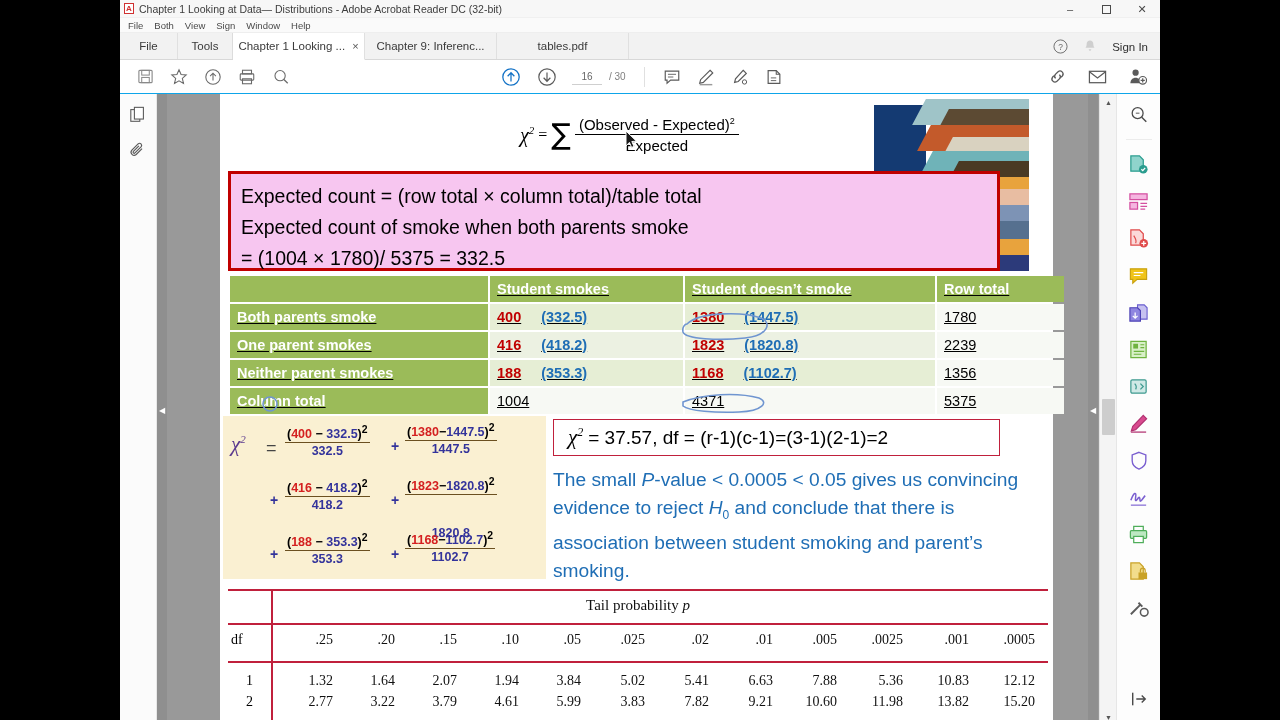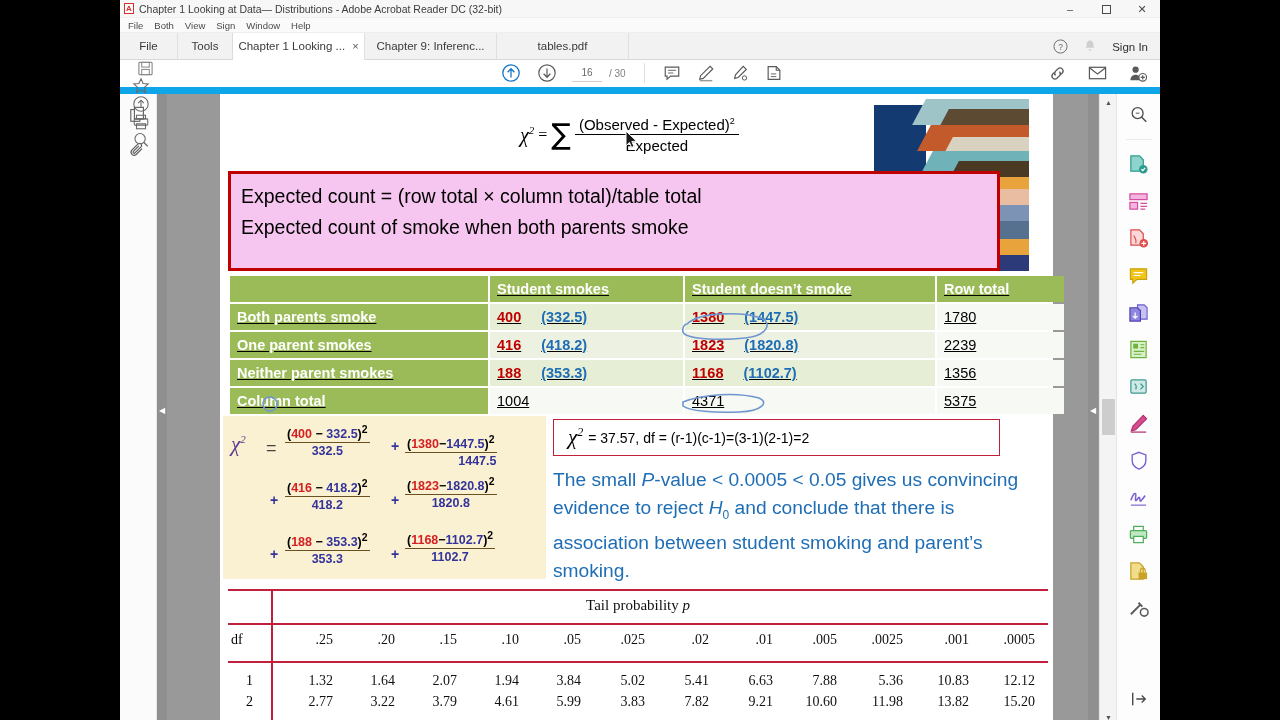"16" .toolbar { align-items: none -> center; border-bottom: 7px solid #0ea5e9 -> 1px solid #0ea5e9; flex-direction: column -> none }
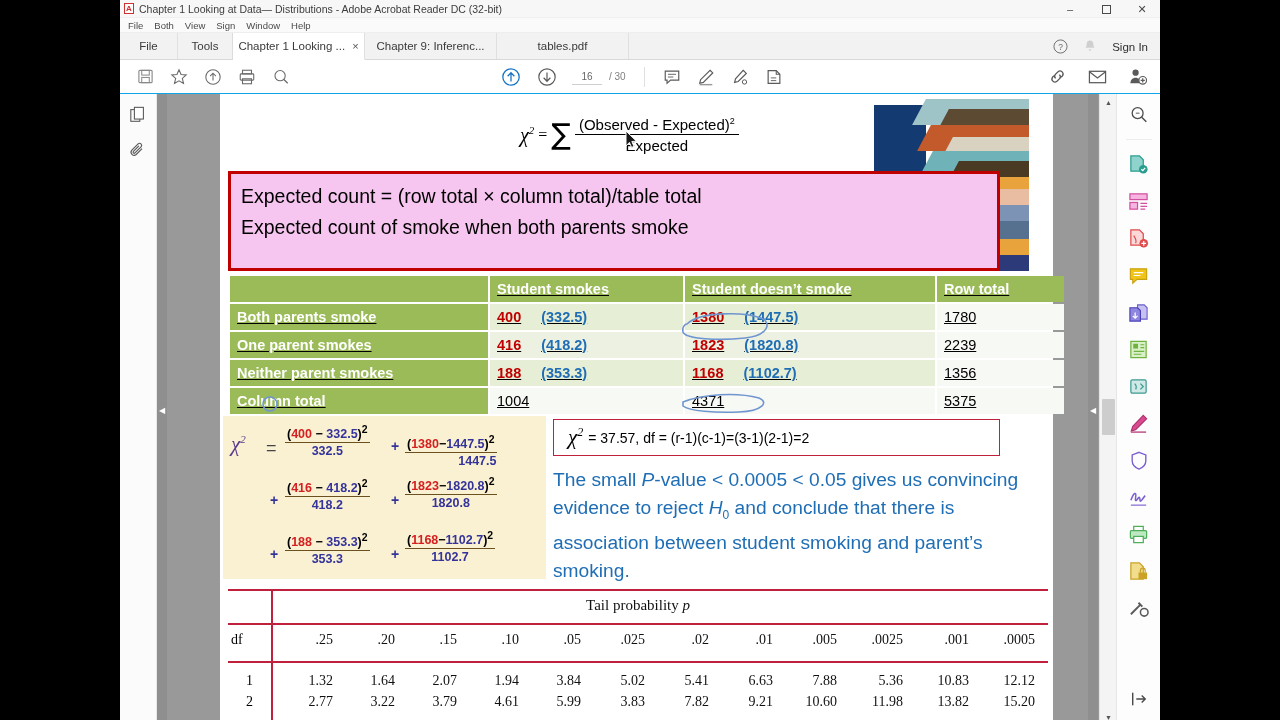"= (1004 × 1780)/ 5375" div.pinkline { html: none -> <div>= (1004 × 1780)/ 5375 = 332.5</div> }
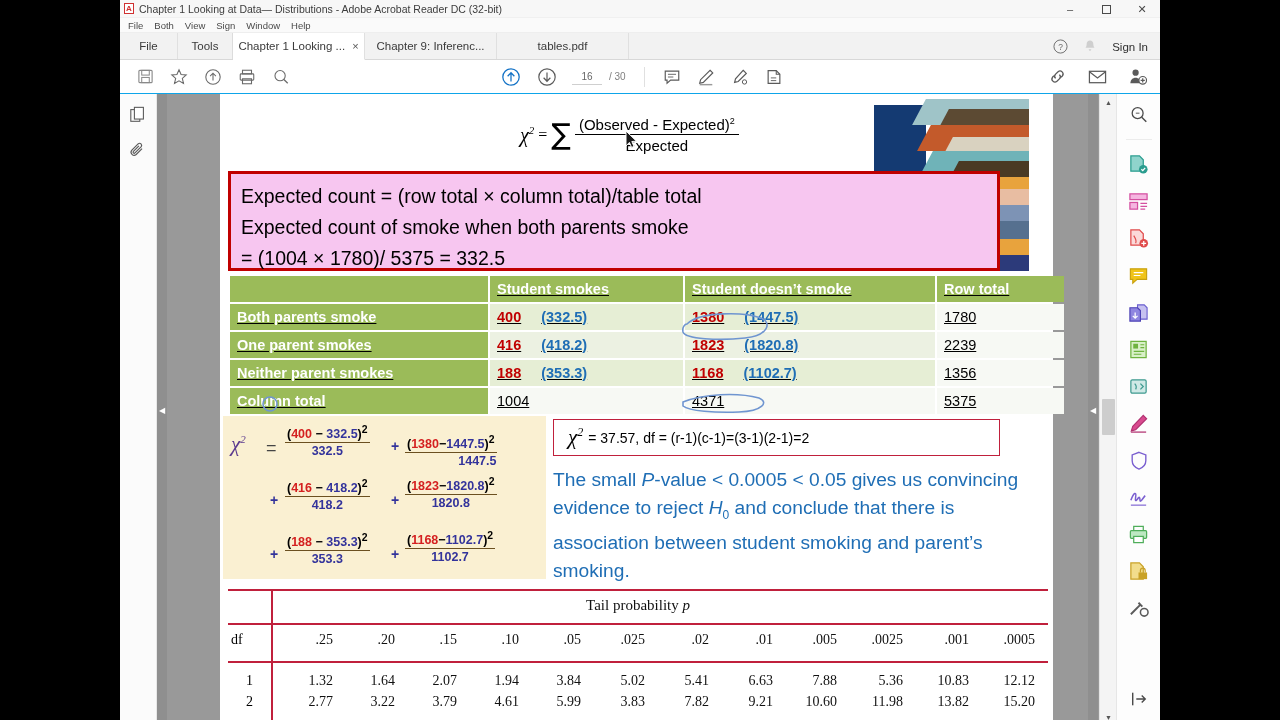"(1380−1447.5)2" span.cfrac { align-items: flex-end -> none; top: 18px -> 6px }
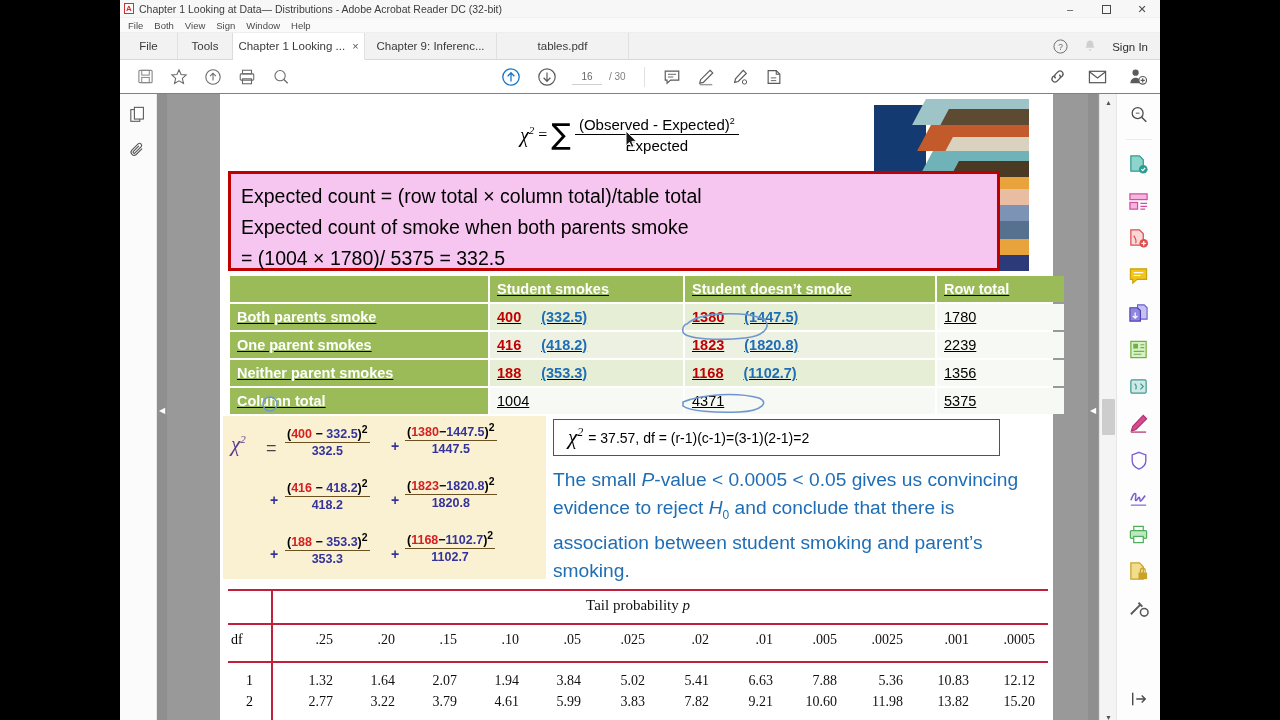"= 37.57, df = (r-1)(c-1)=(3-1)(2-1)=2" .resbox .rtext { font-size: 14px -> 19px }
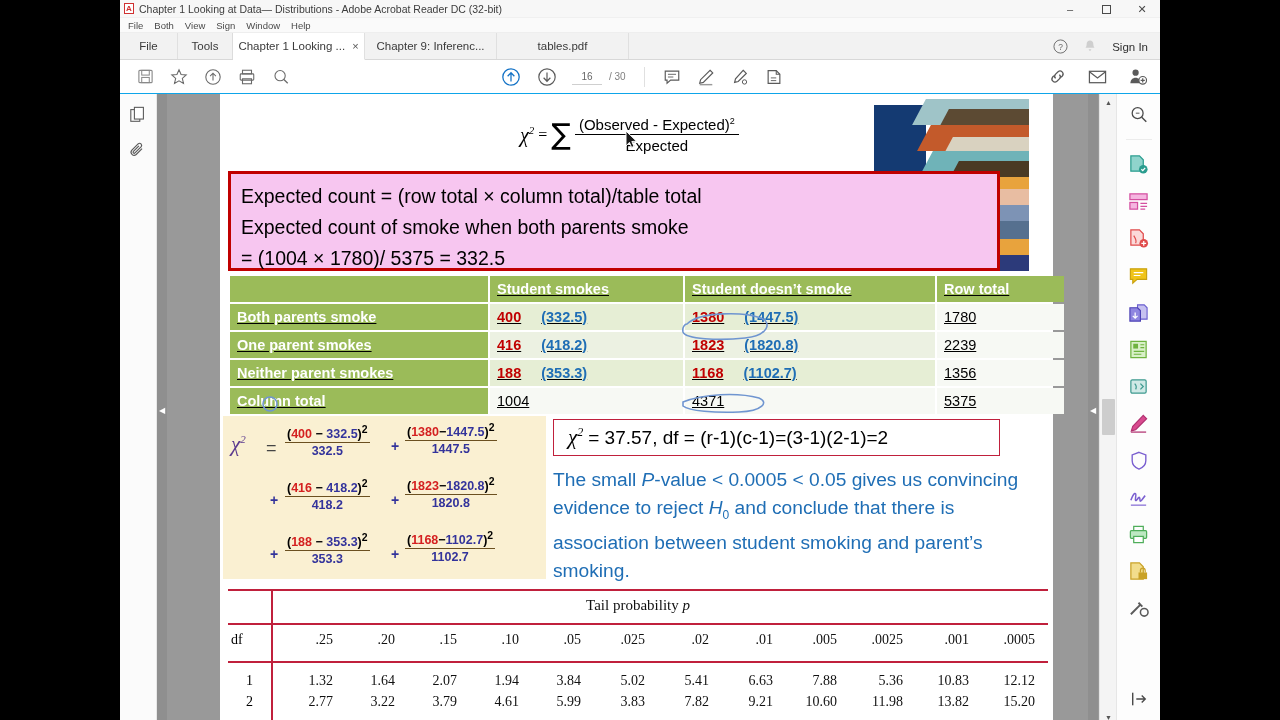"(1823−1820.8)2" span.cfrac { gap: none -> 30px }
